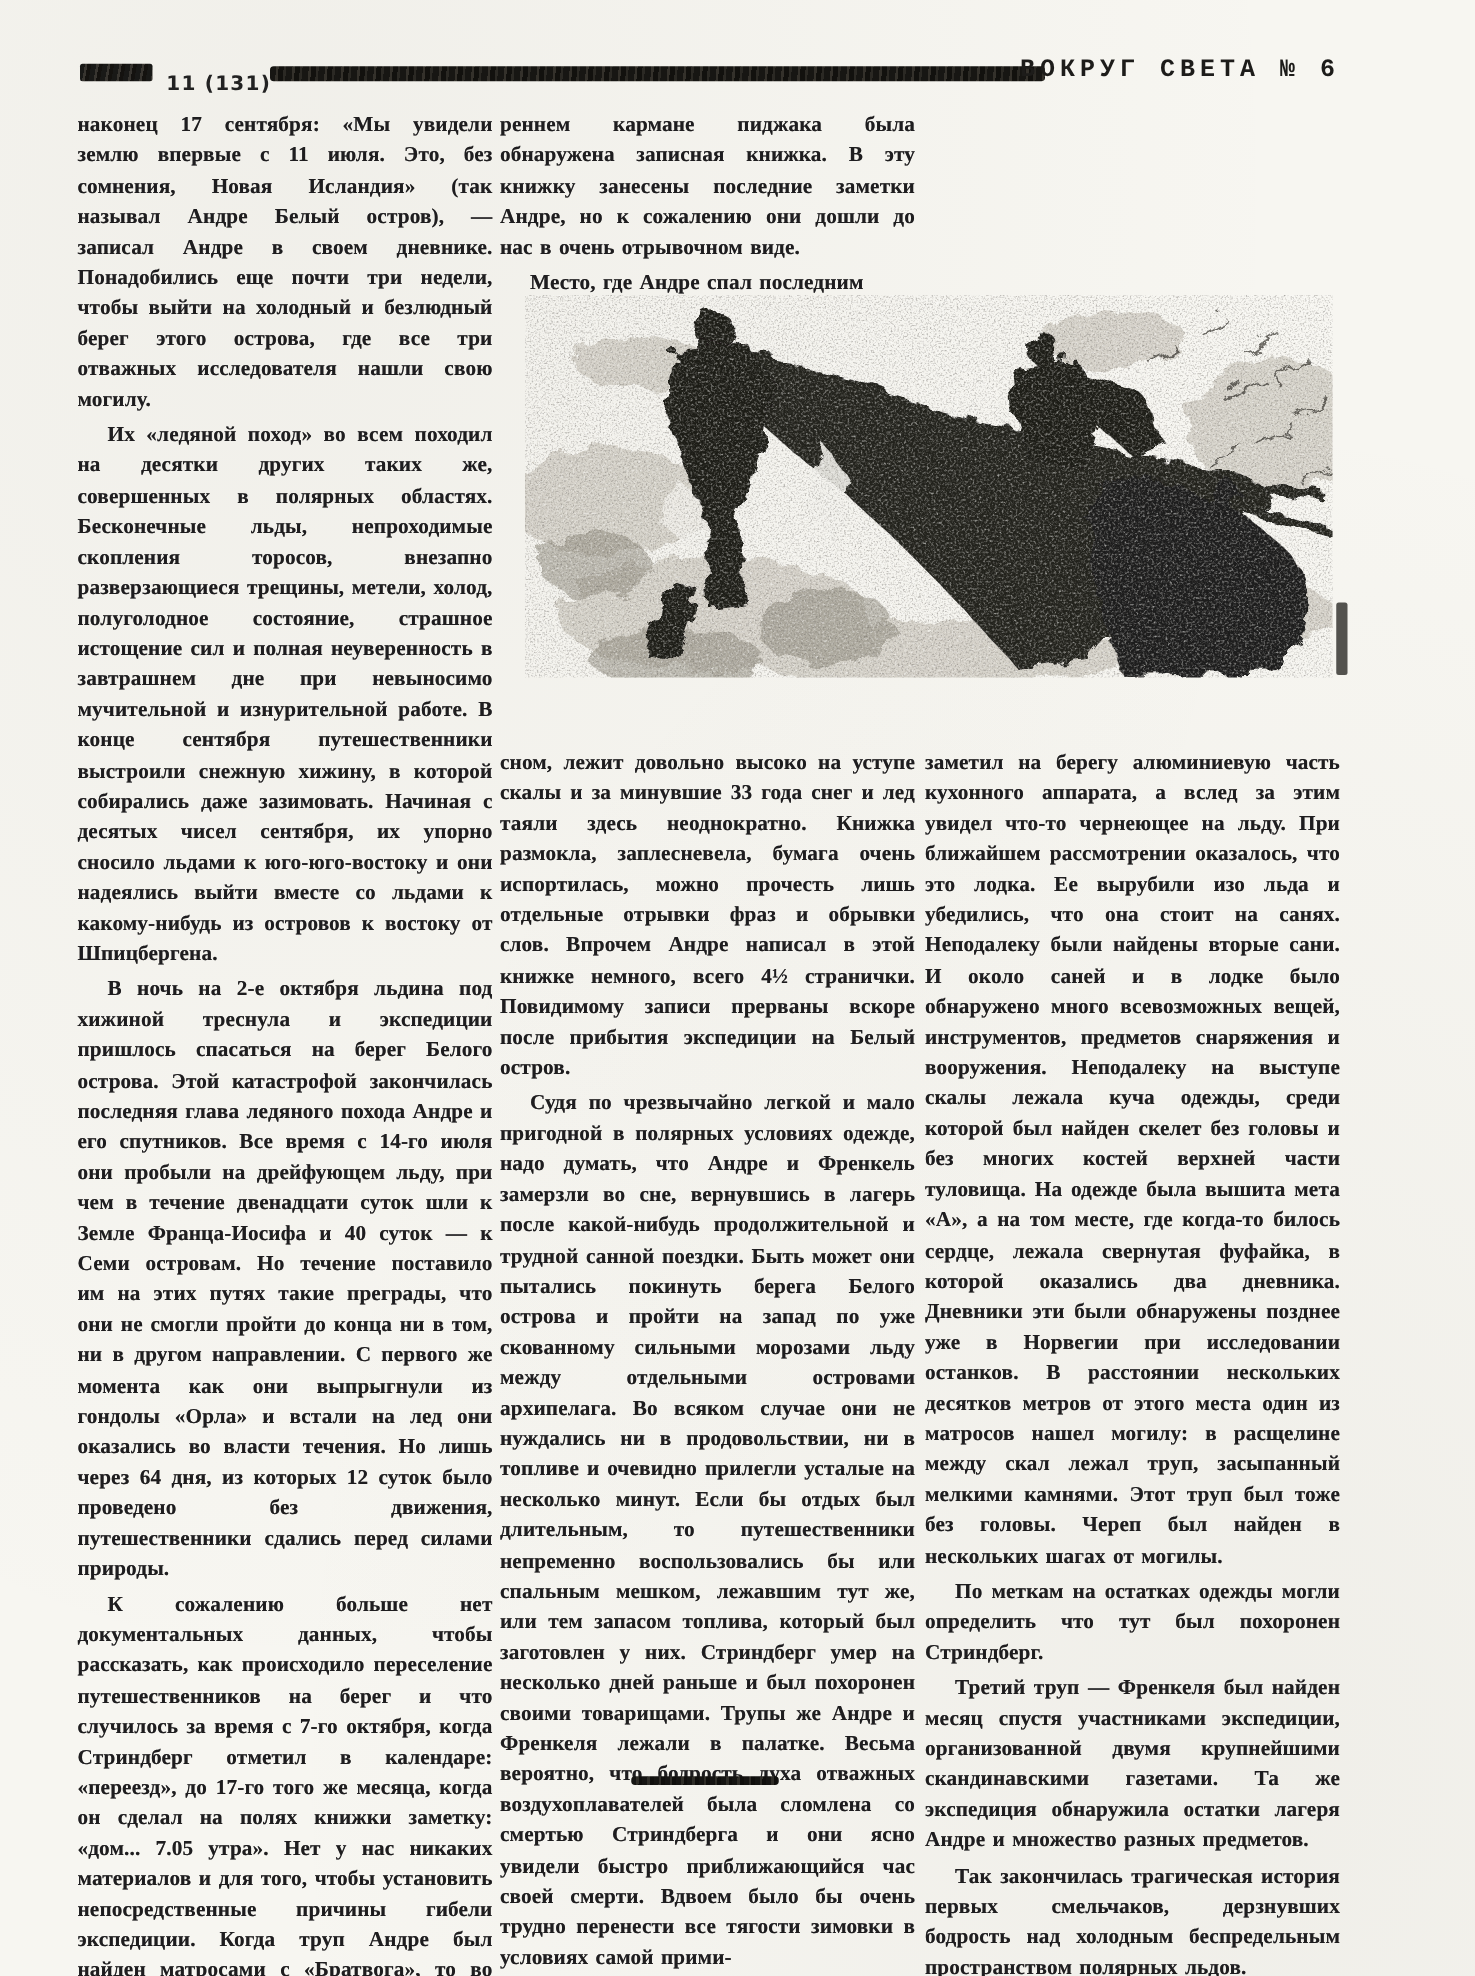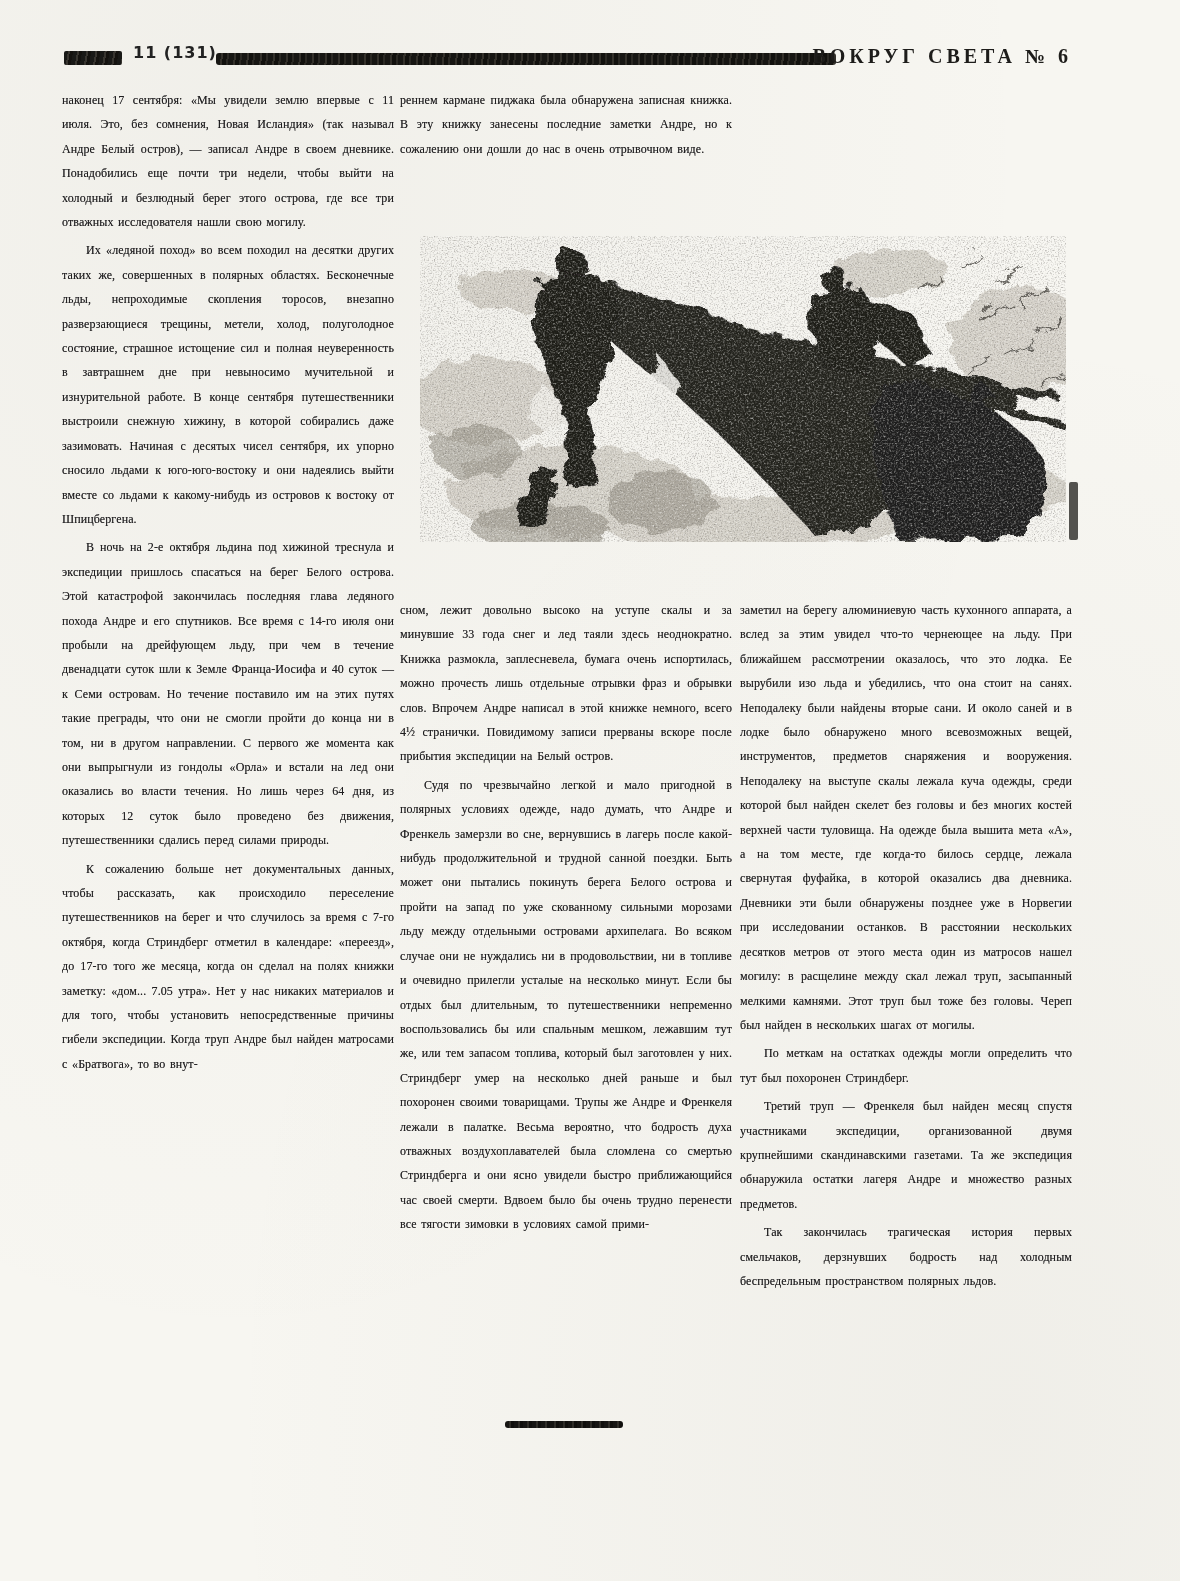"11 (131)" .hdr-num { top: 43px -> 57px }
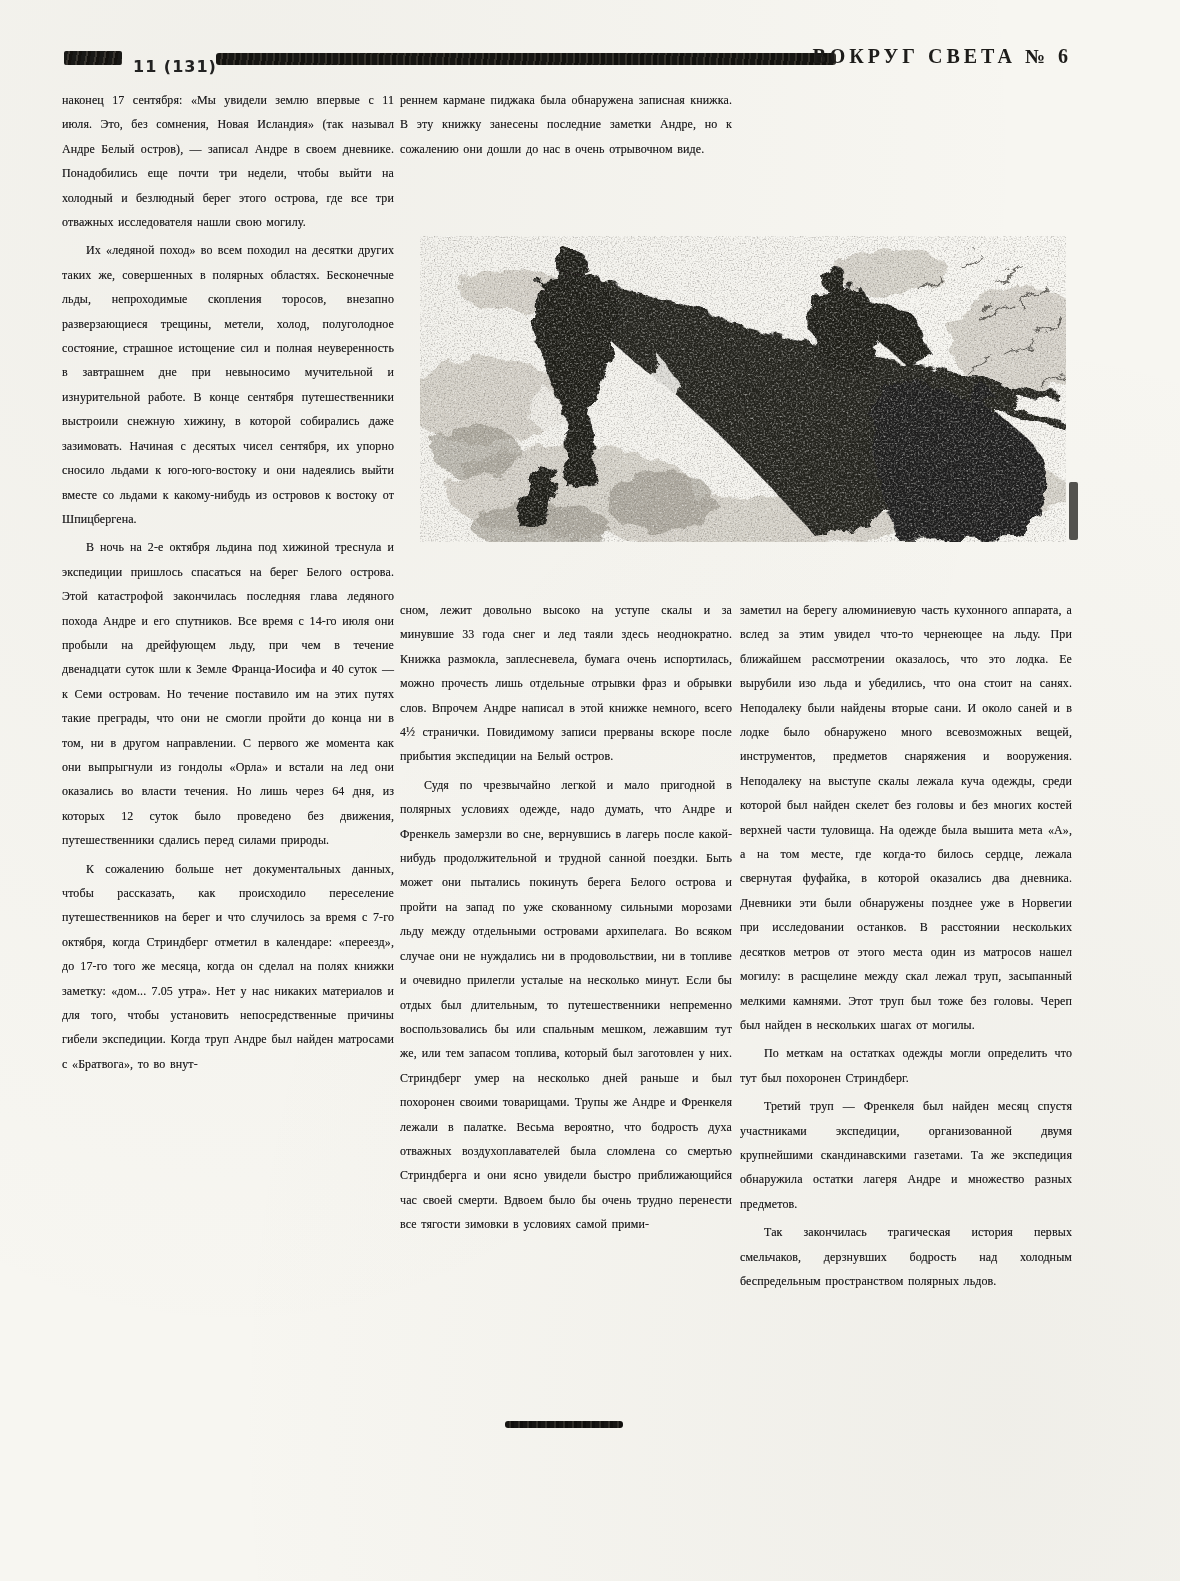"ВОКРУГ СВЕТА № 6" .hdr-title { font-family: Liberation Serif, serif -> Liberation Mono, monospace }
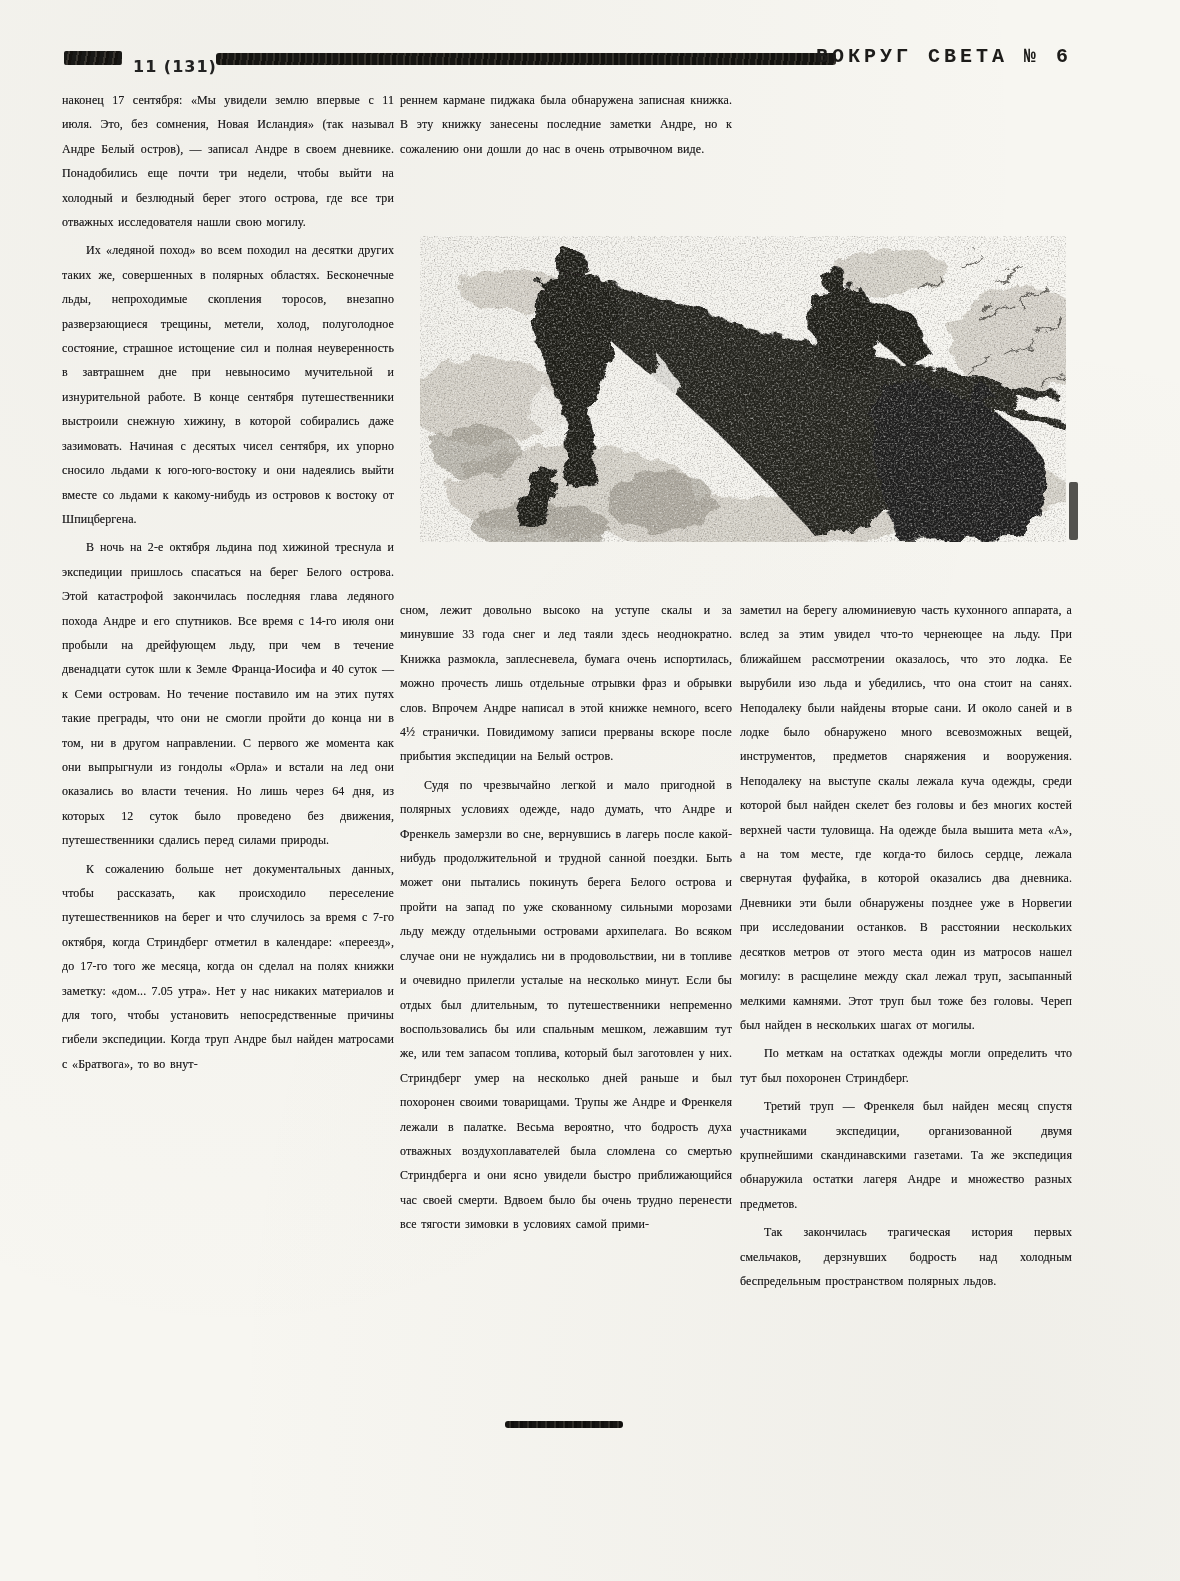"наконец 17 сентября: «Мы увидели" .col { font-size: 12px -> 17px; font-weight: none -> bold }
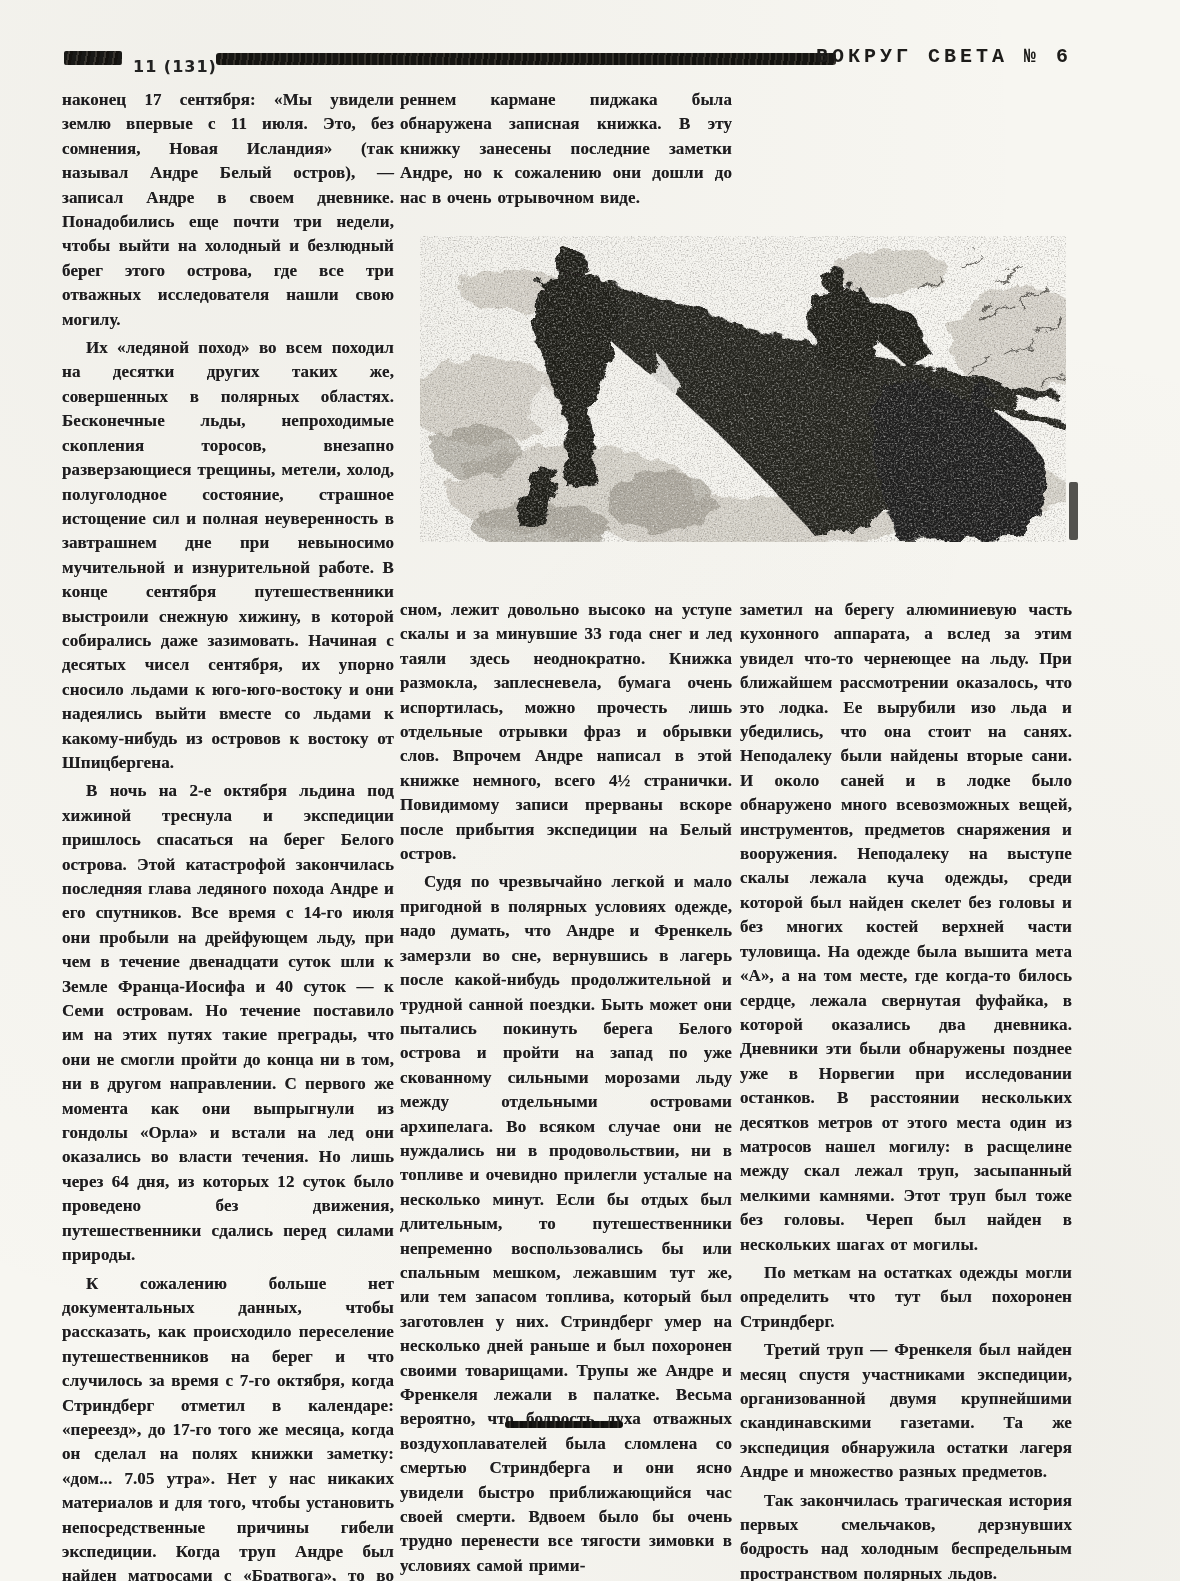"Место, где Андре спал последним" p.indent { html: none -> <p>Место, где Андре спал последним</p> }
